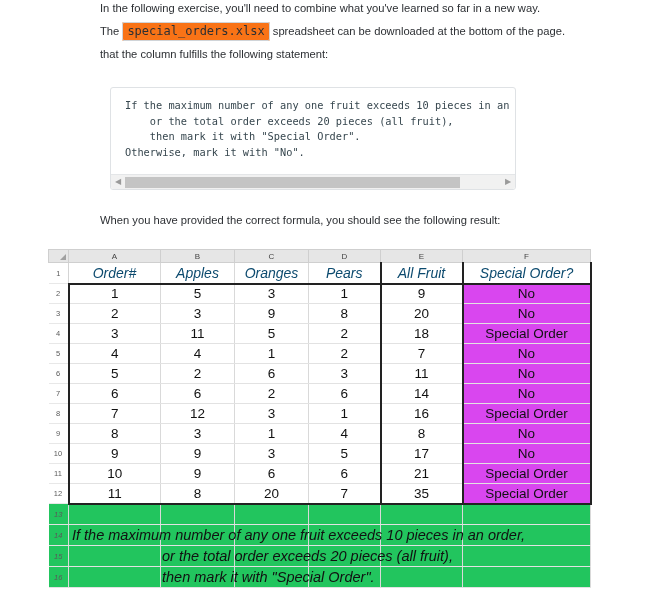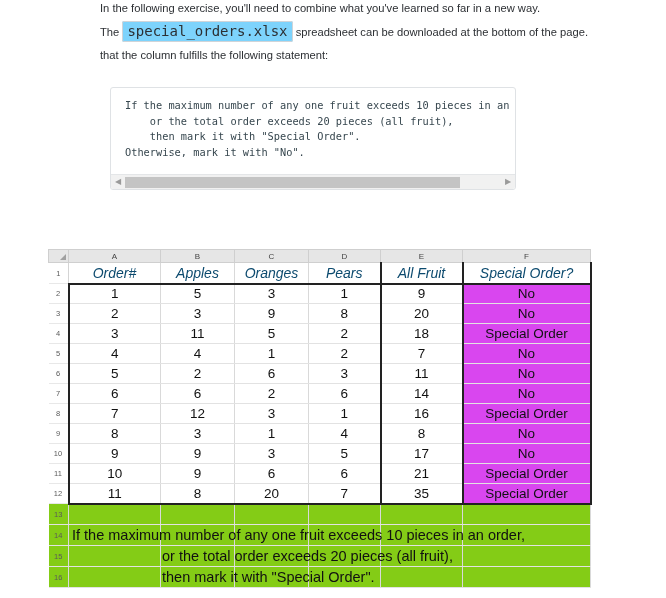"special_orders.xlsx" .code-inline { background: #7dd3fc -> #f97316; font-size: 14px -> 12px }
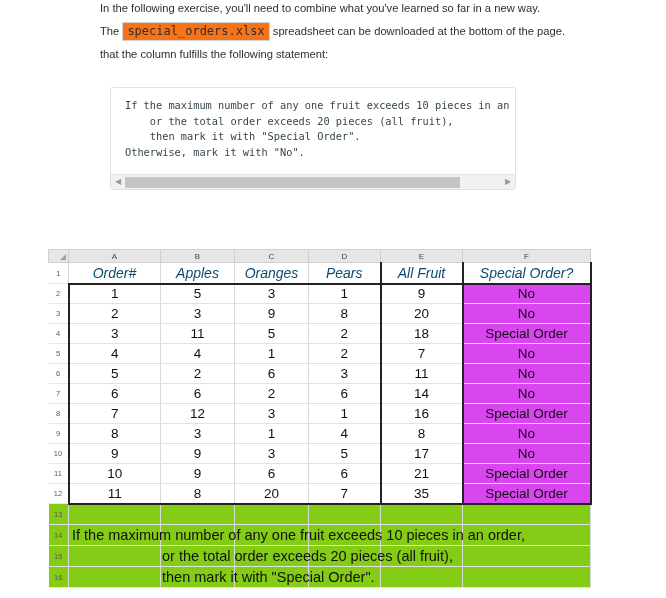"When you have provided the" div.prose { html: none -> <div> <p><span>When you have provided the correct formula, you should see the following result:</span></p> </div> }
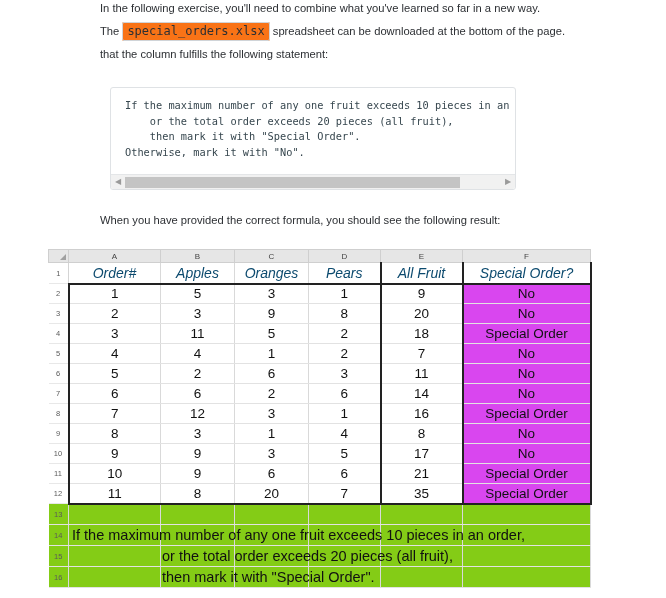"13" .txtrow td { background: #84cc16 -> #22c55e; font-style: none -> italic }
